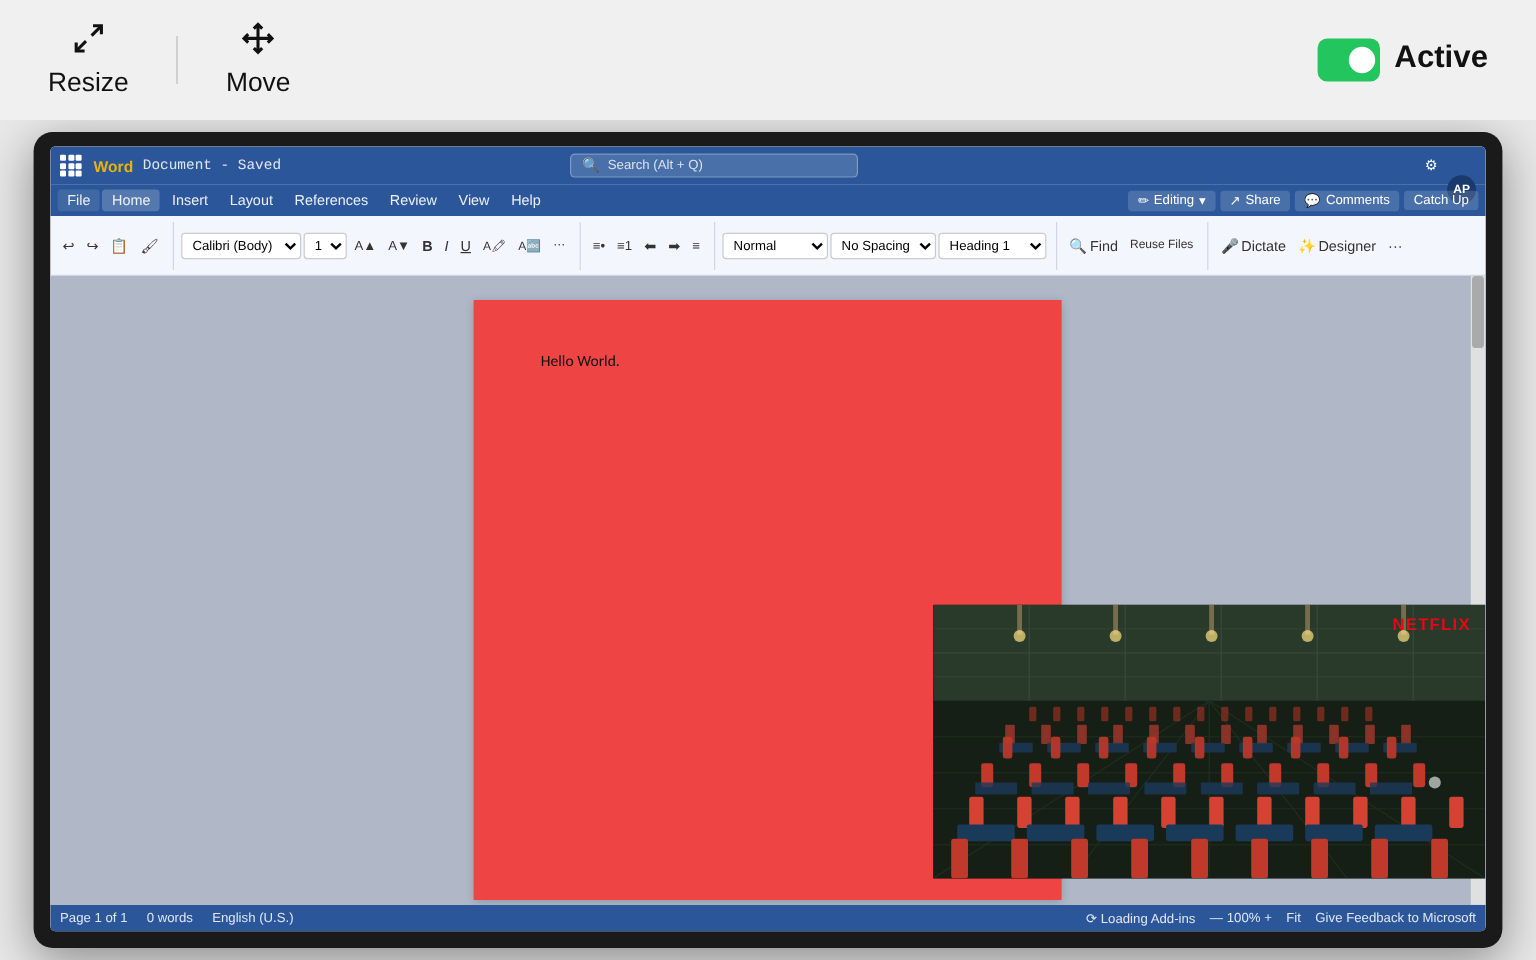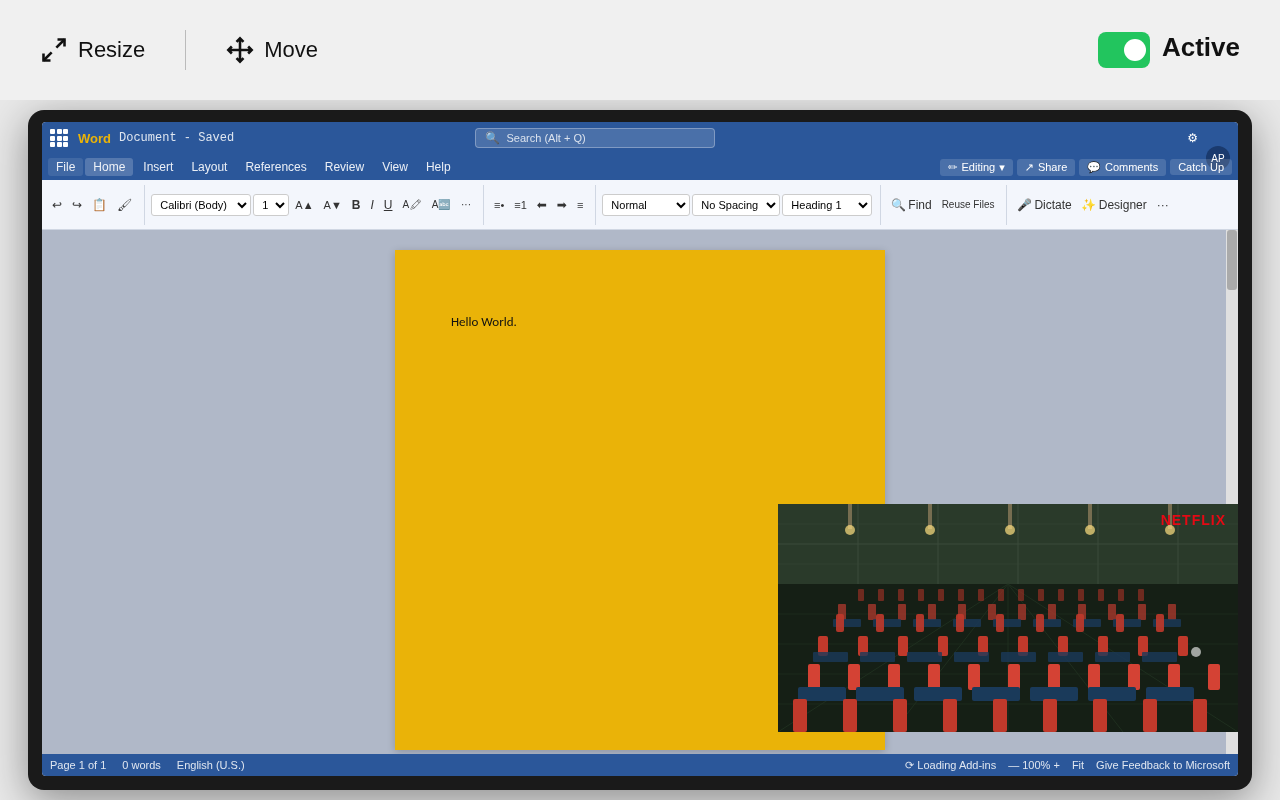"Resize" .top-bar-action { flex-direction: none -> column }
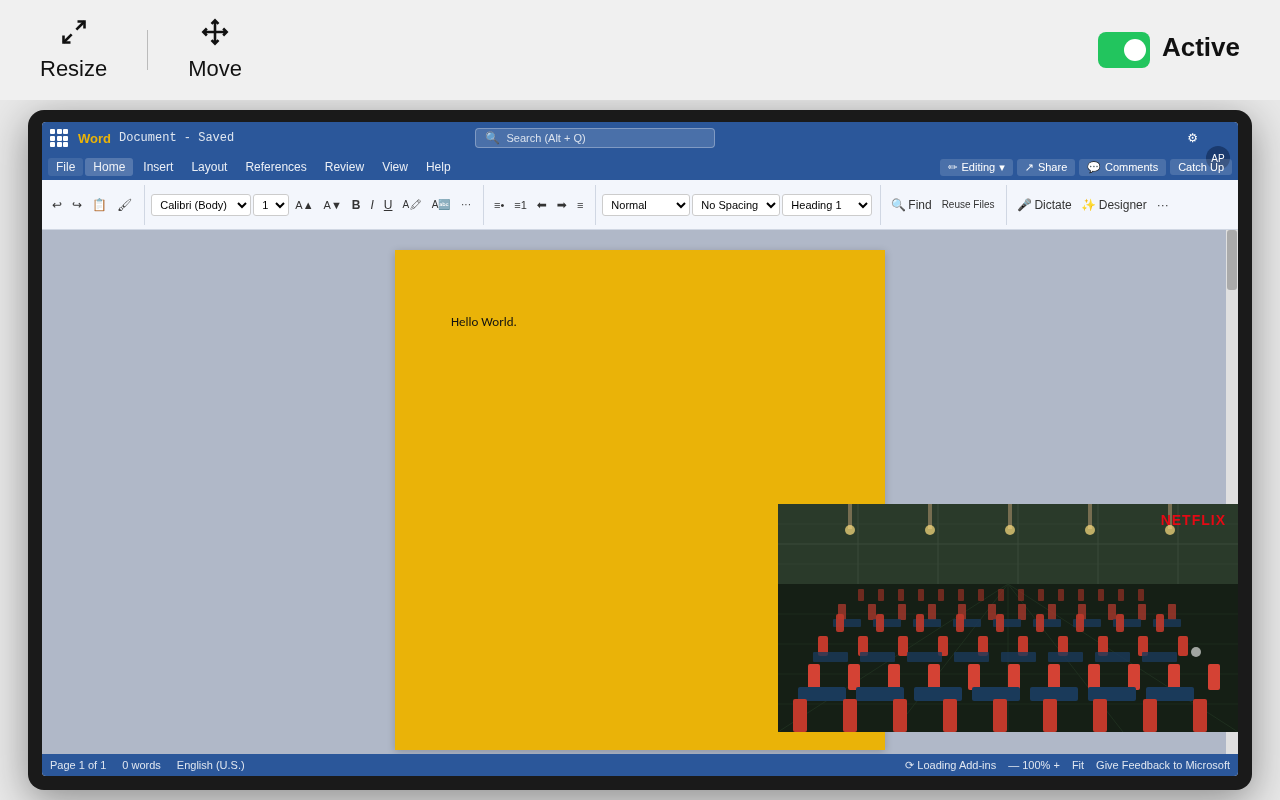"AP" .word-avatar { font-weight: 400 -> 700 }
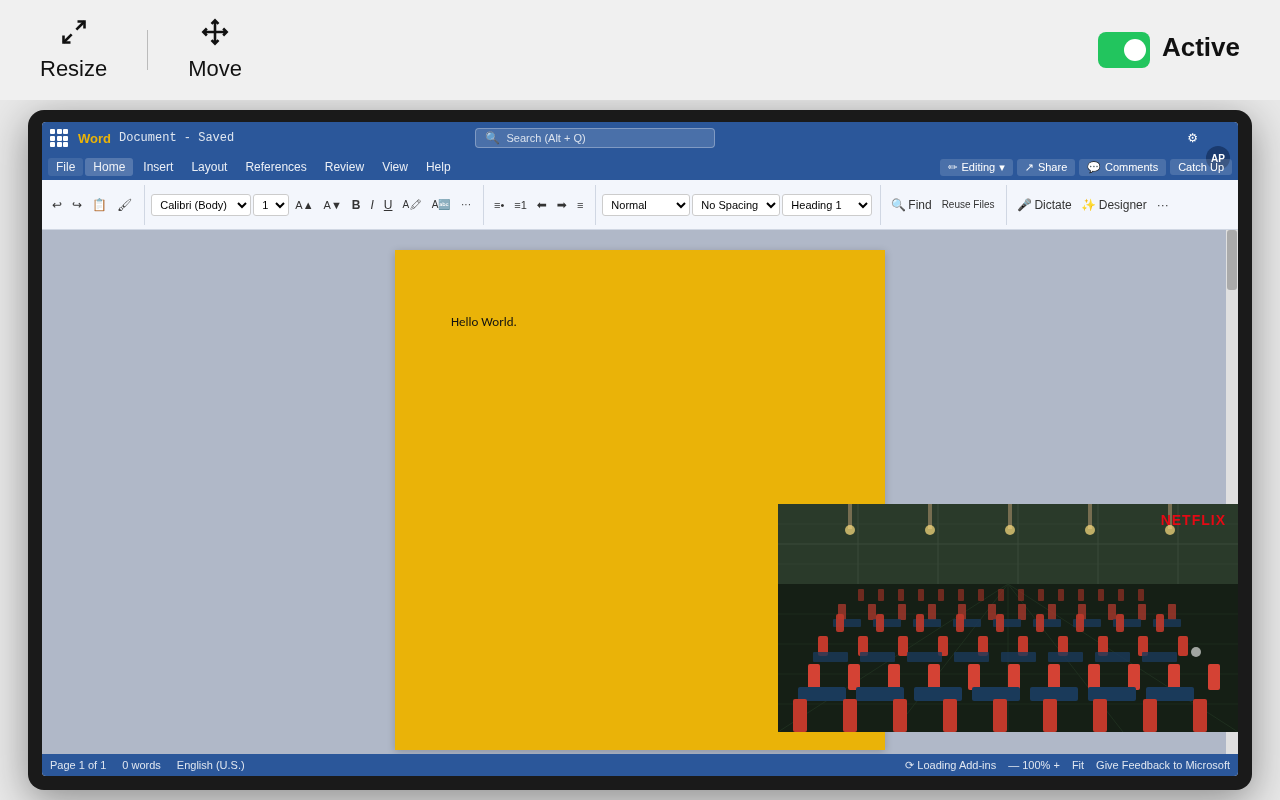"Hello World." .word-page { background: #eab308 -> #ef4444; padding: 64px 56px -> 44px 56px }
